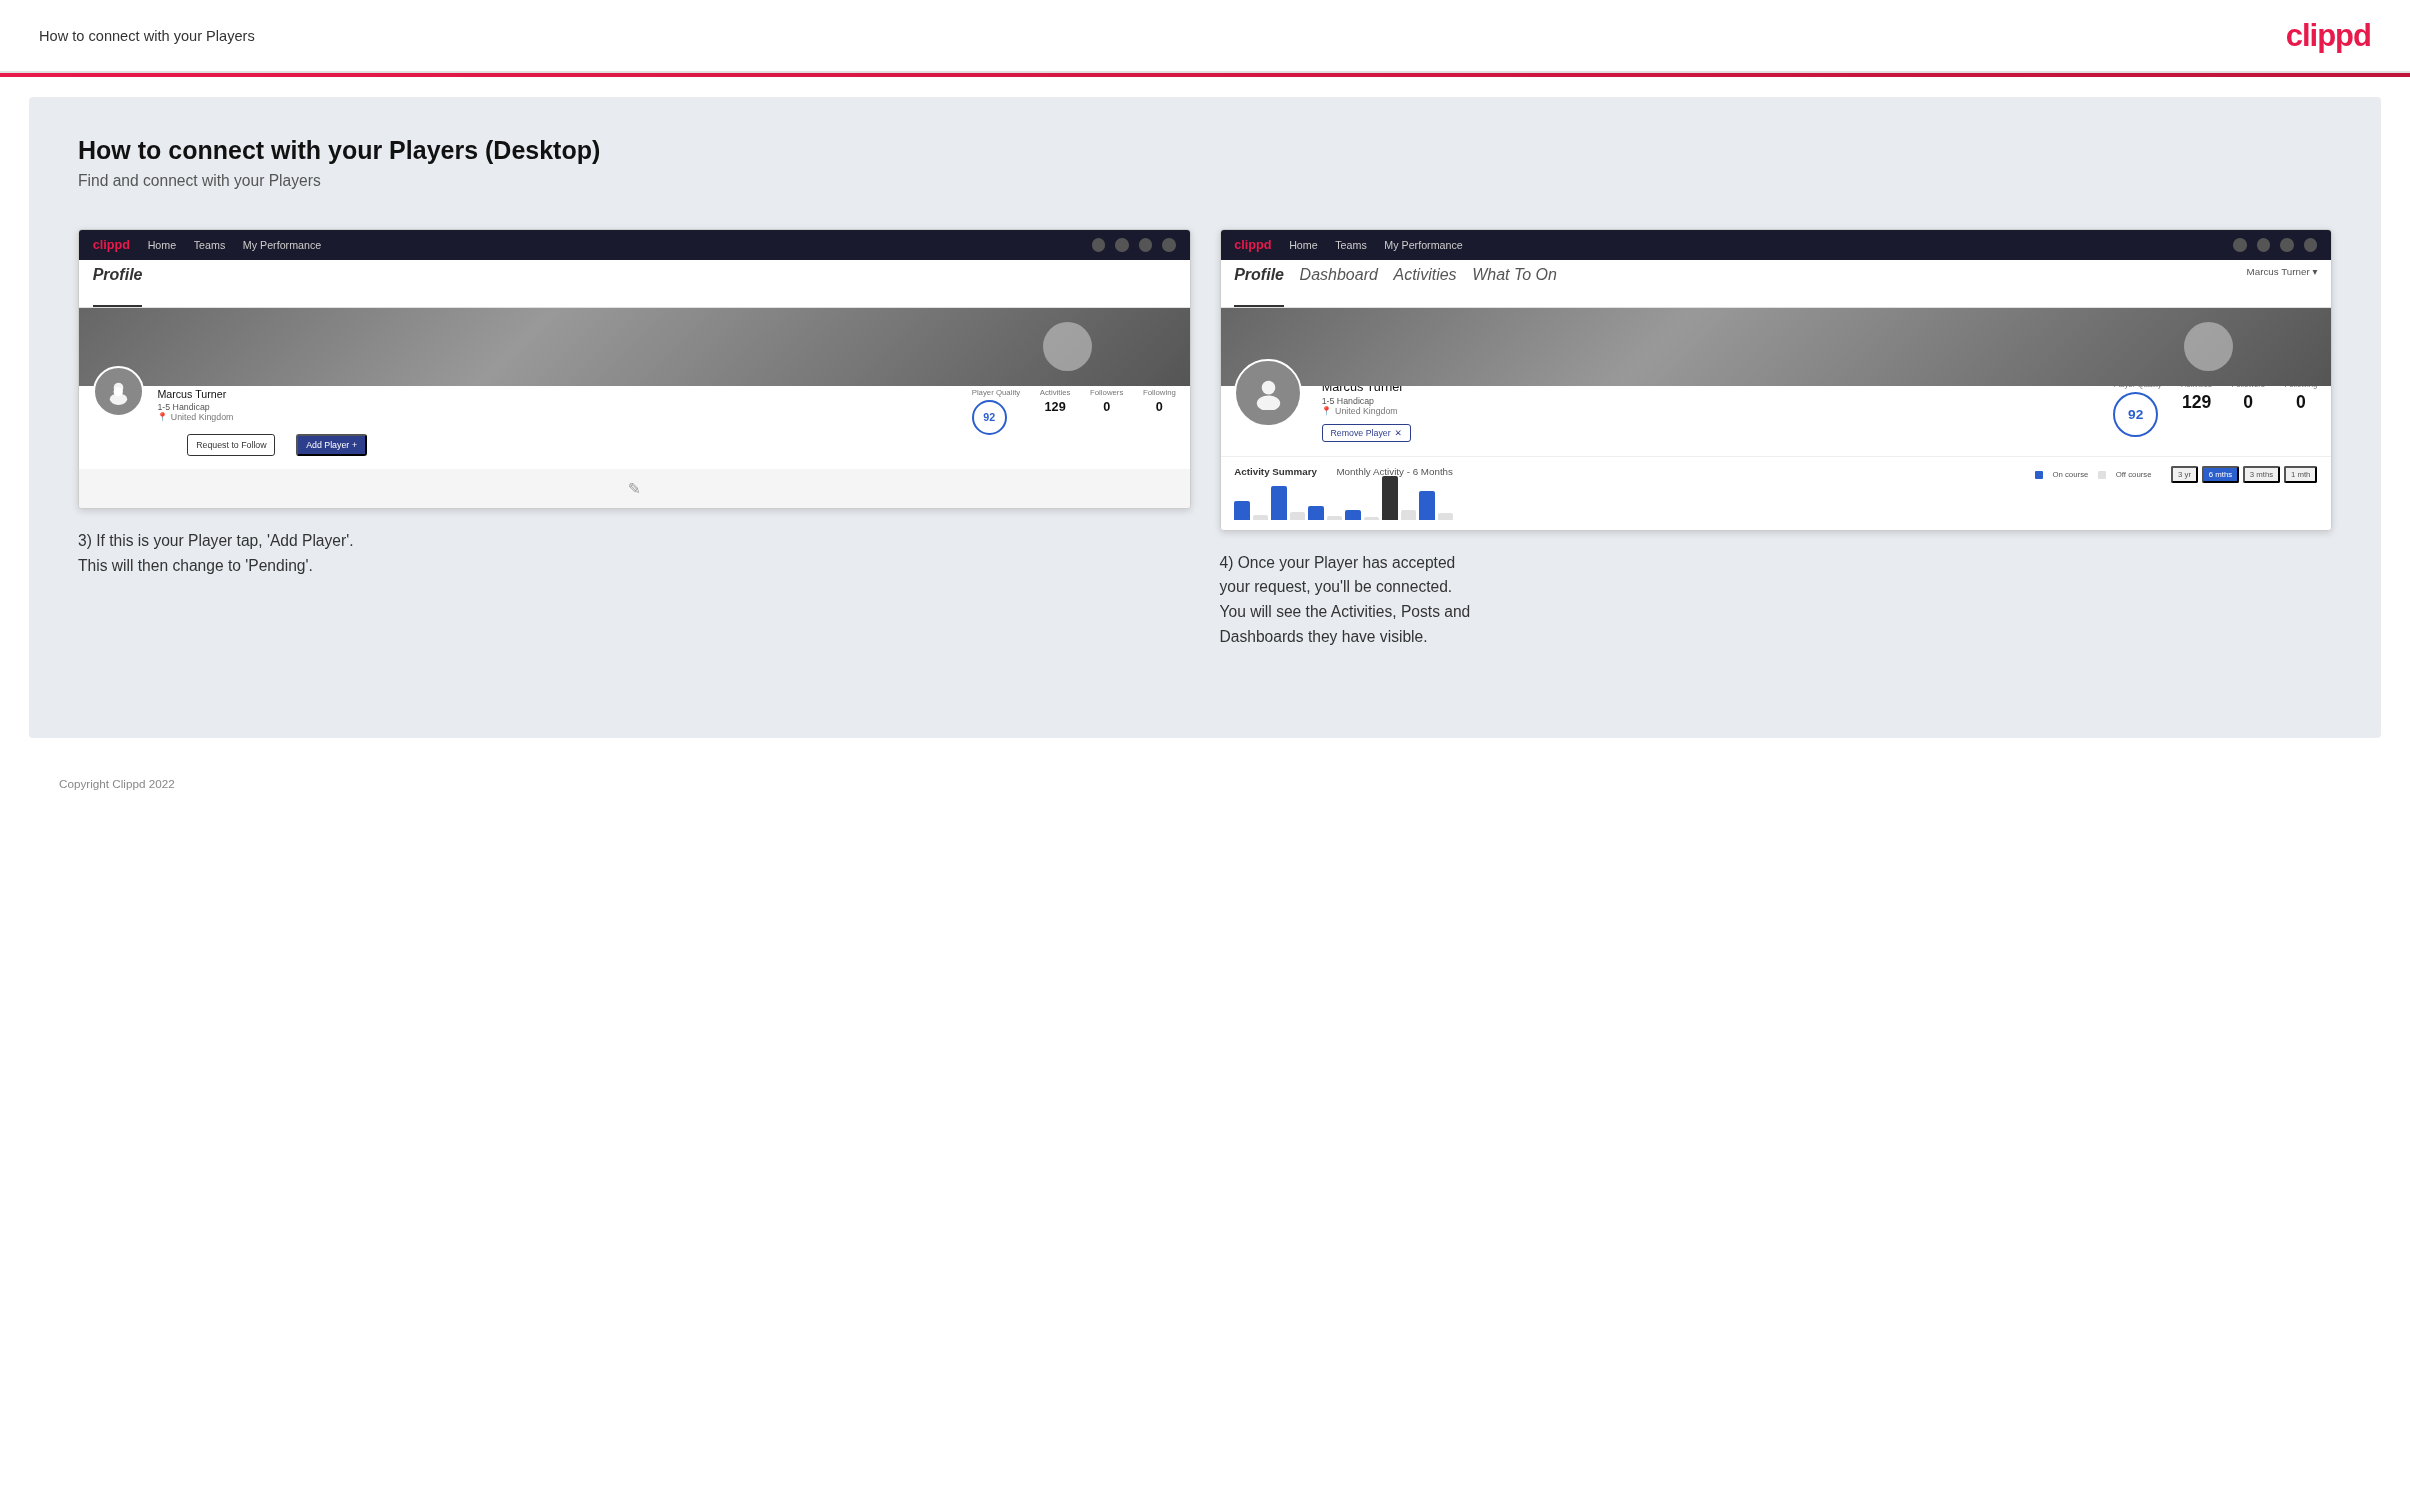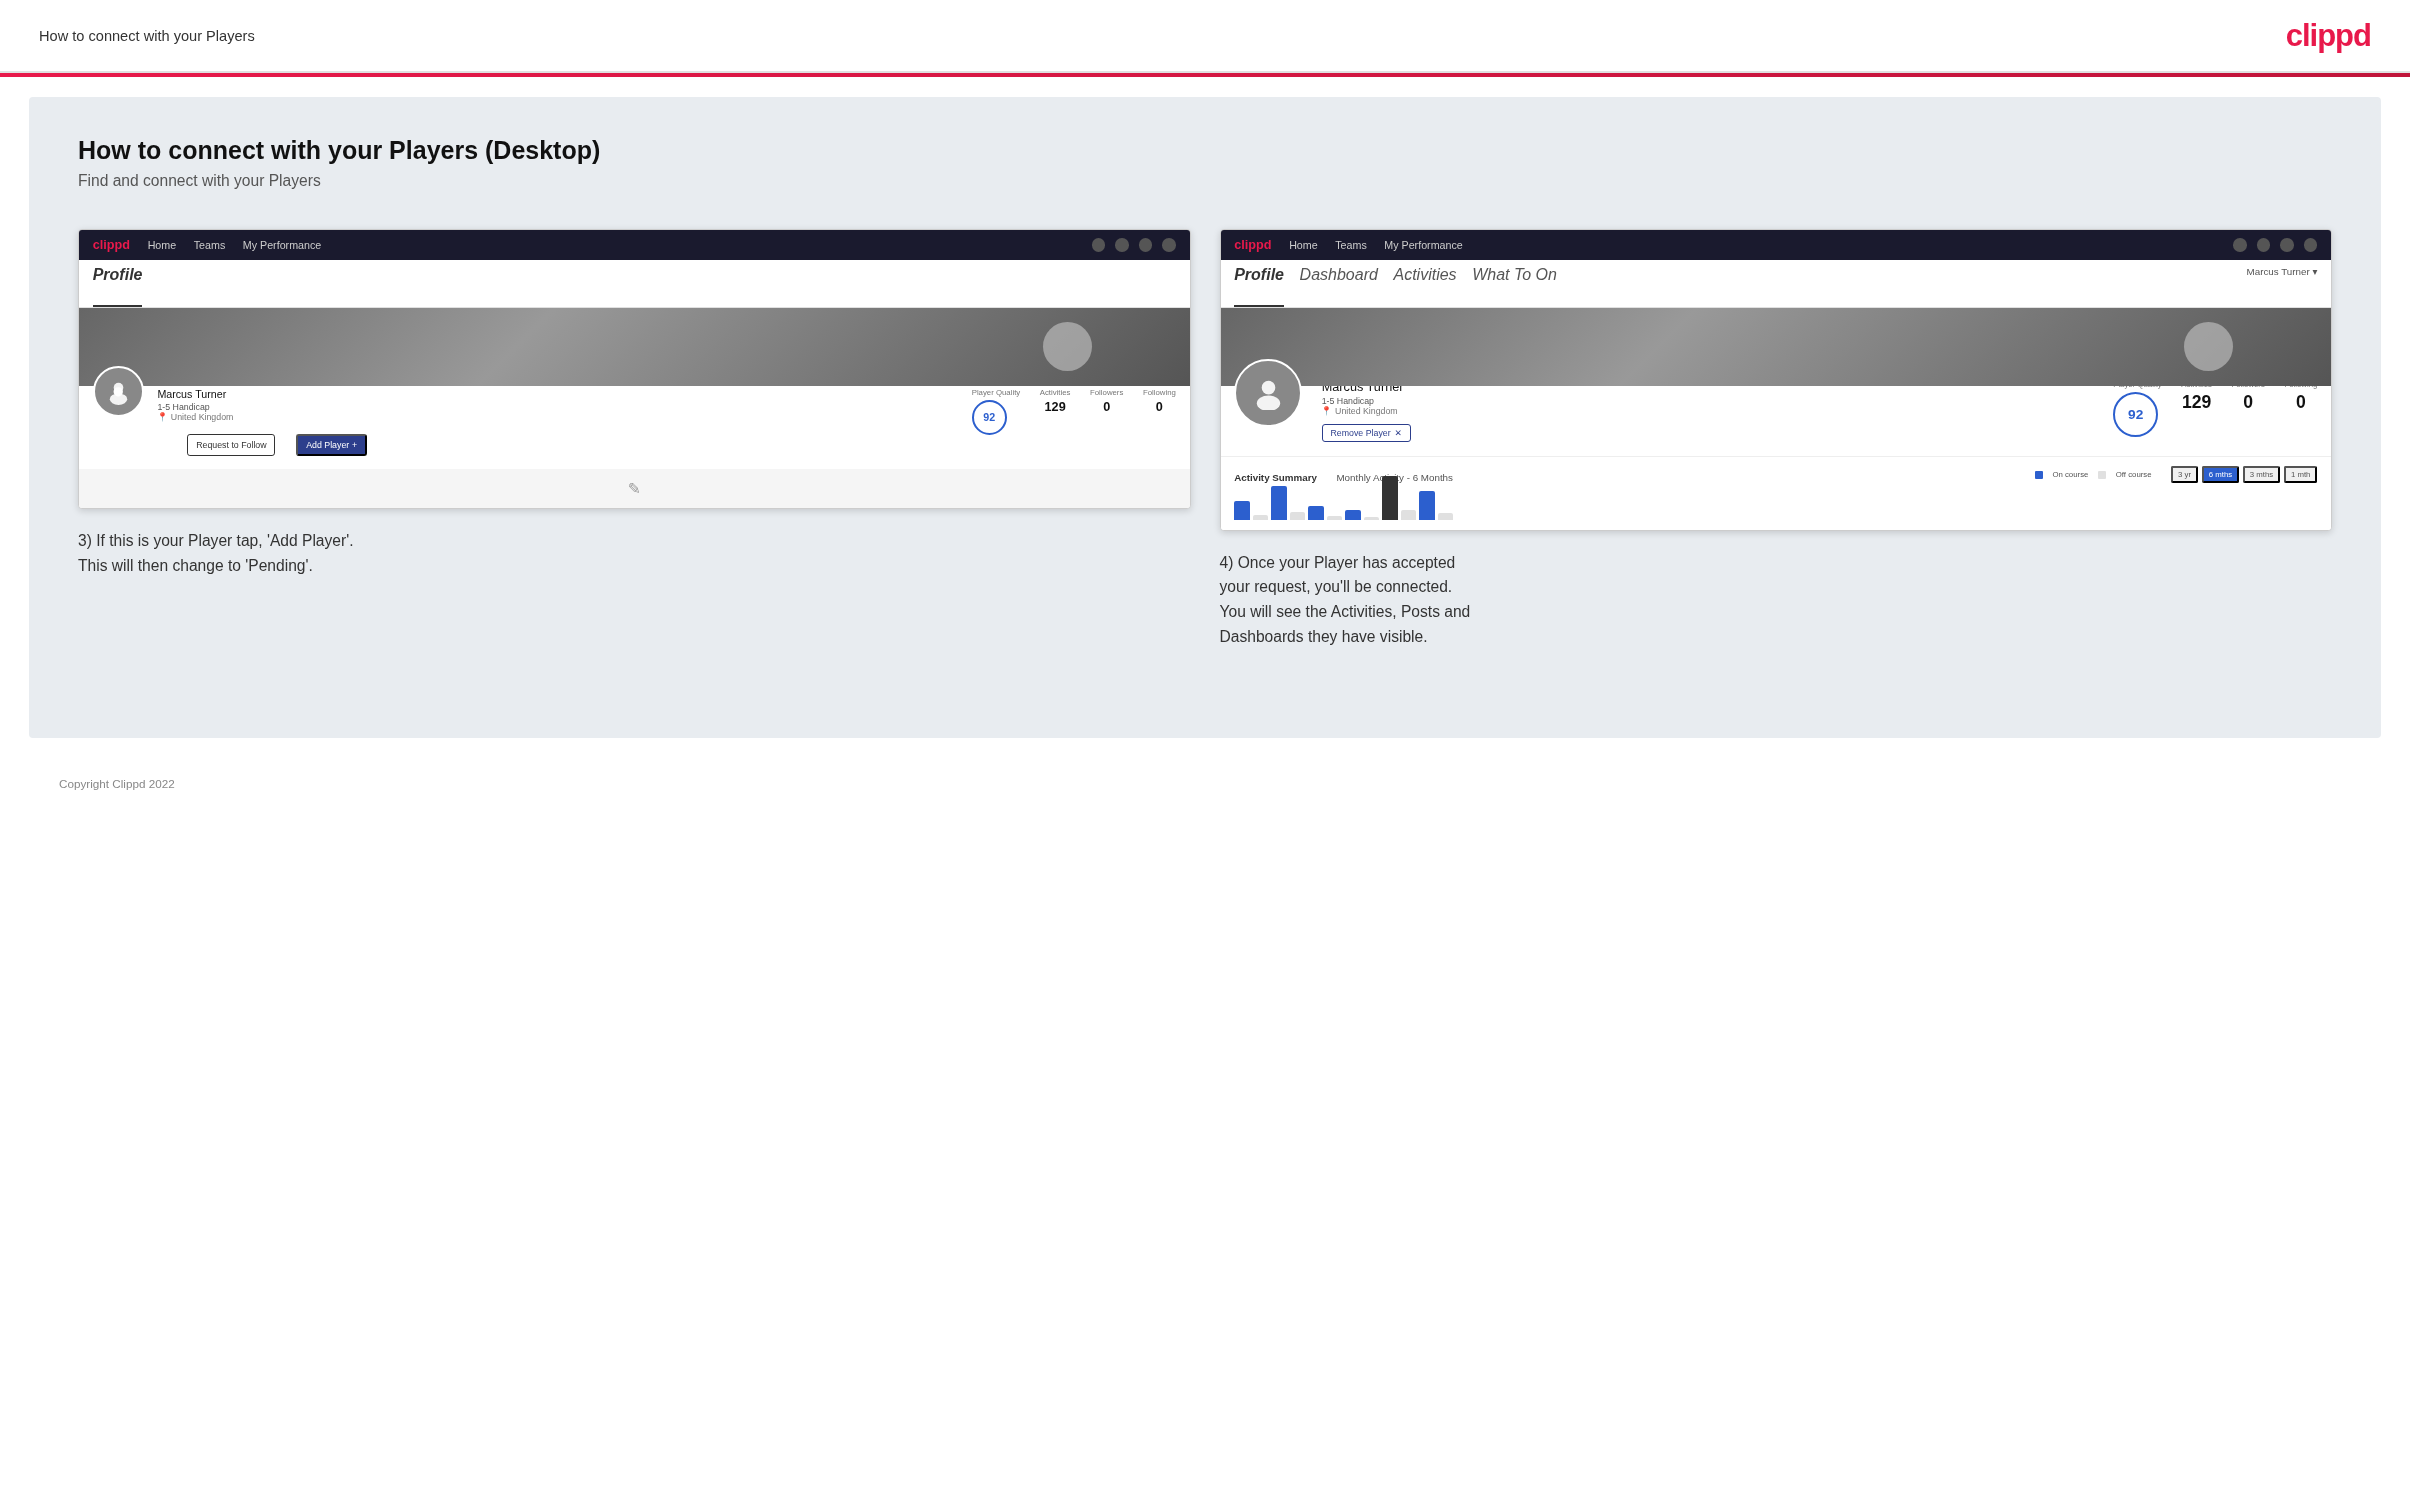"Activity Summary" .activity-header { align-items: flex-end -> flex-start }
